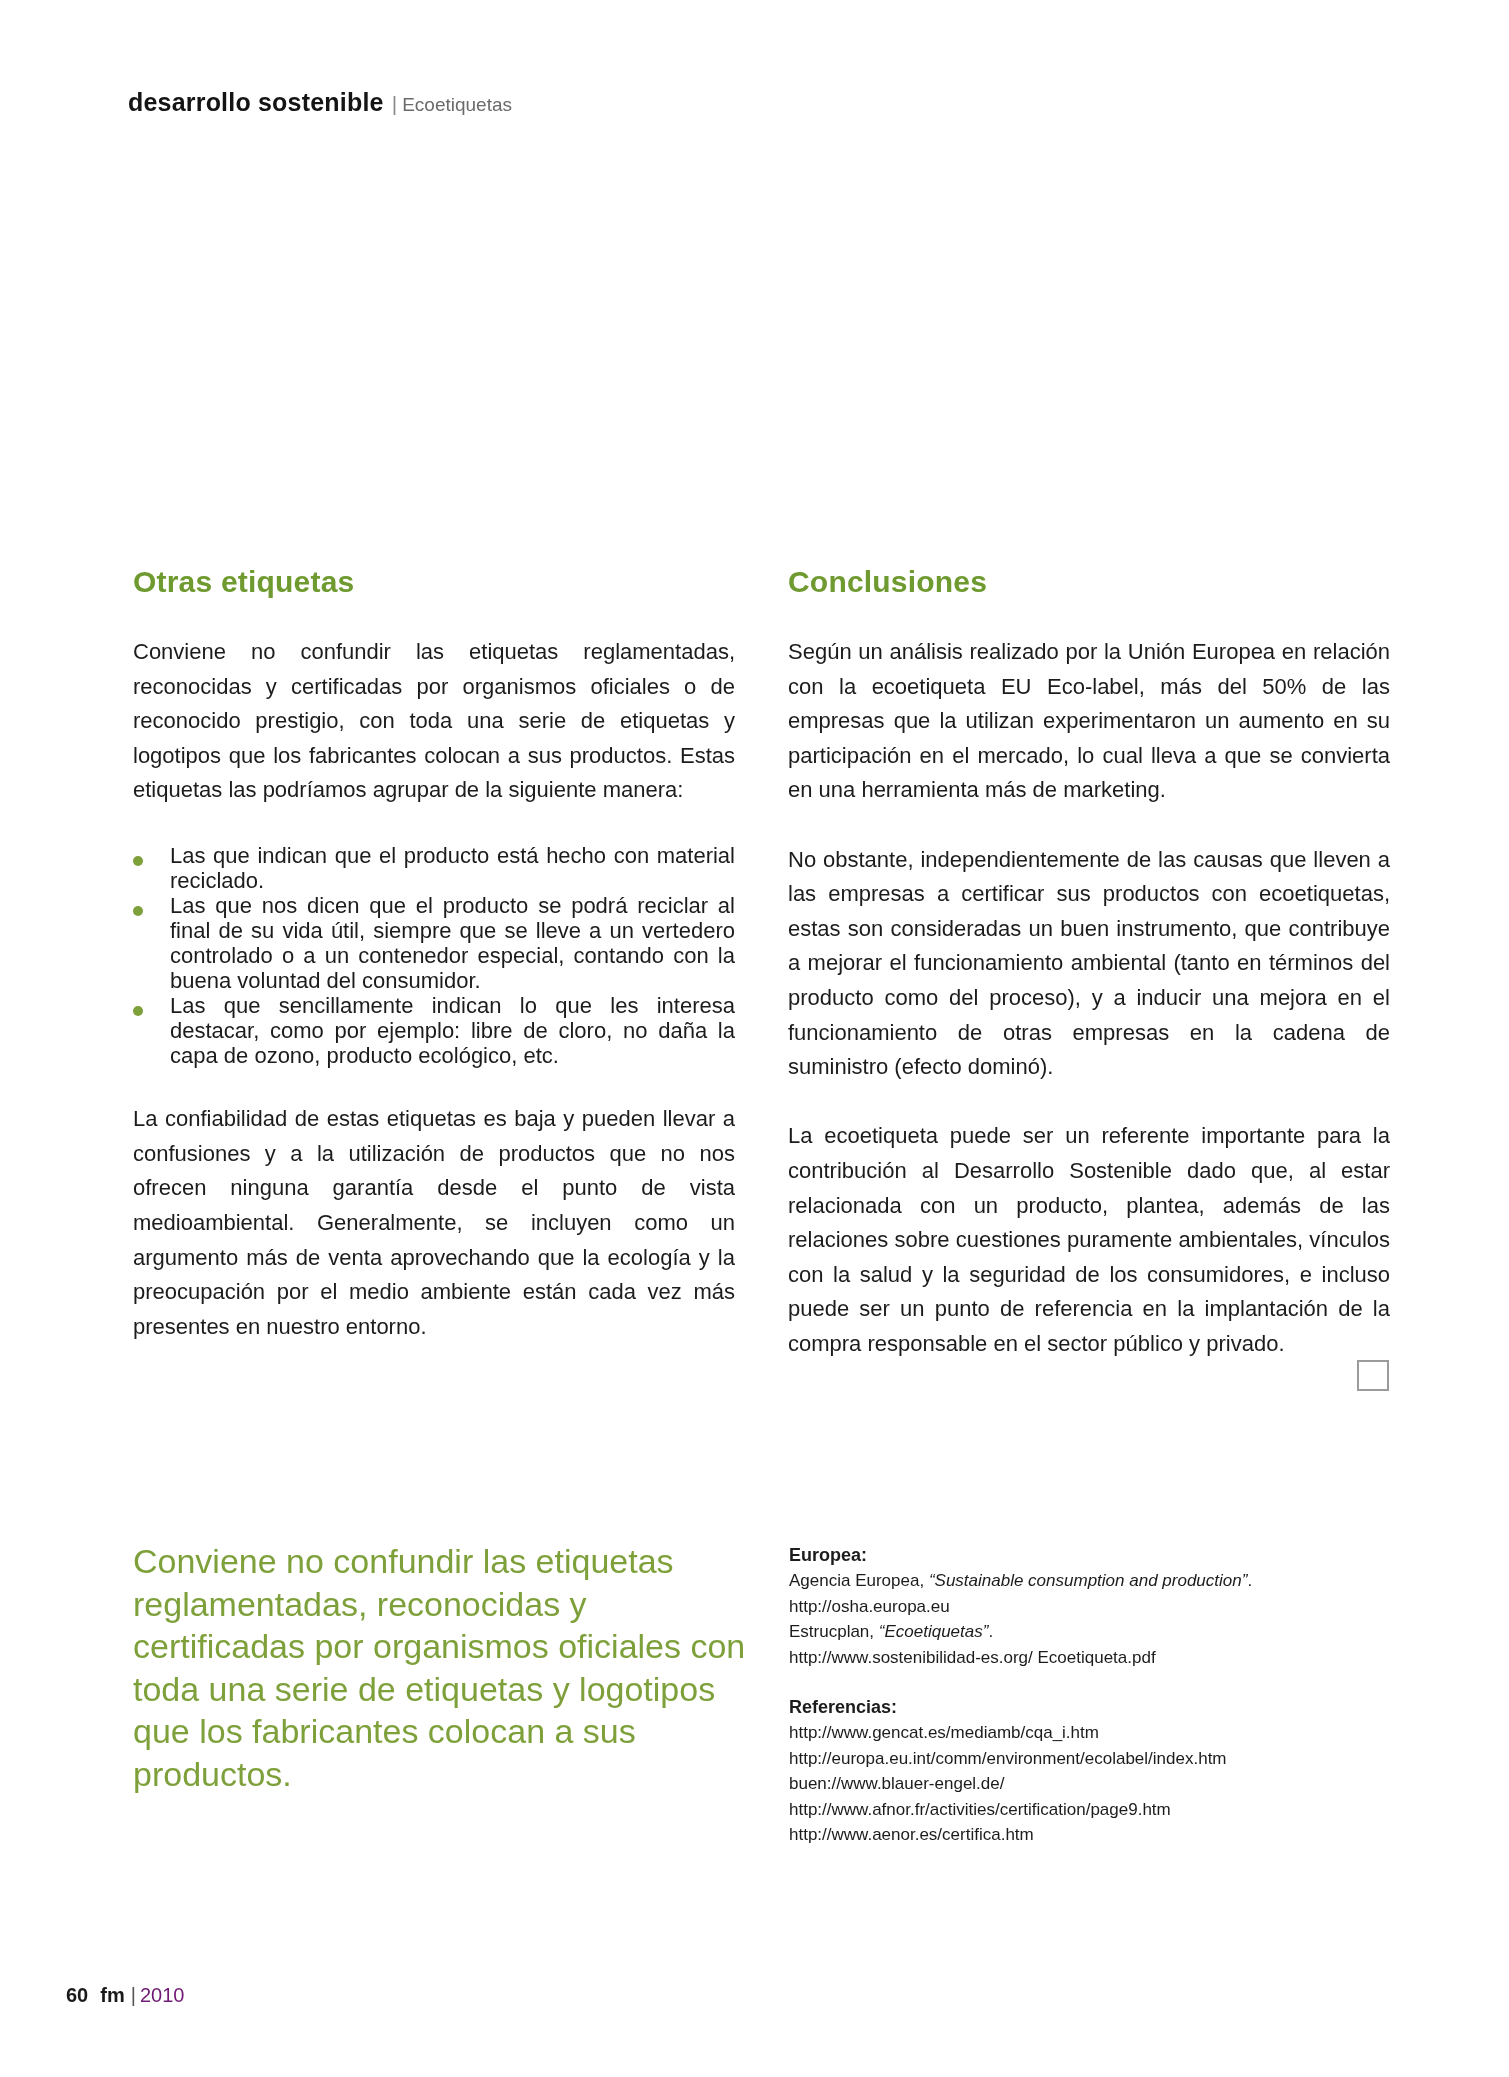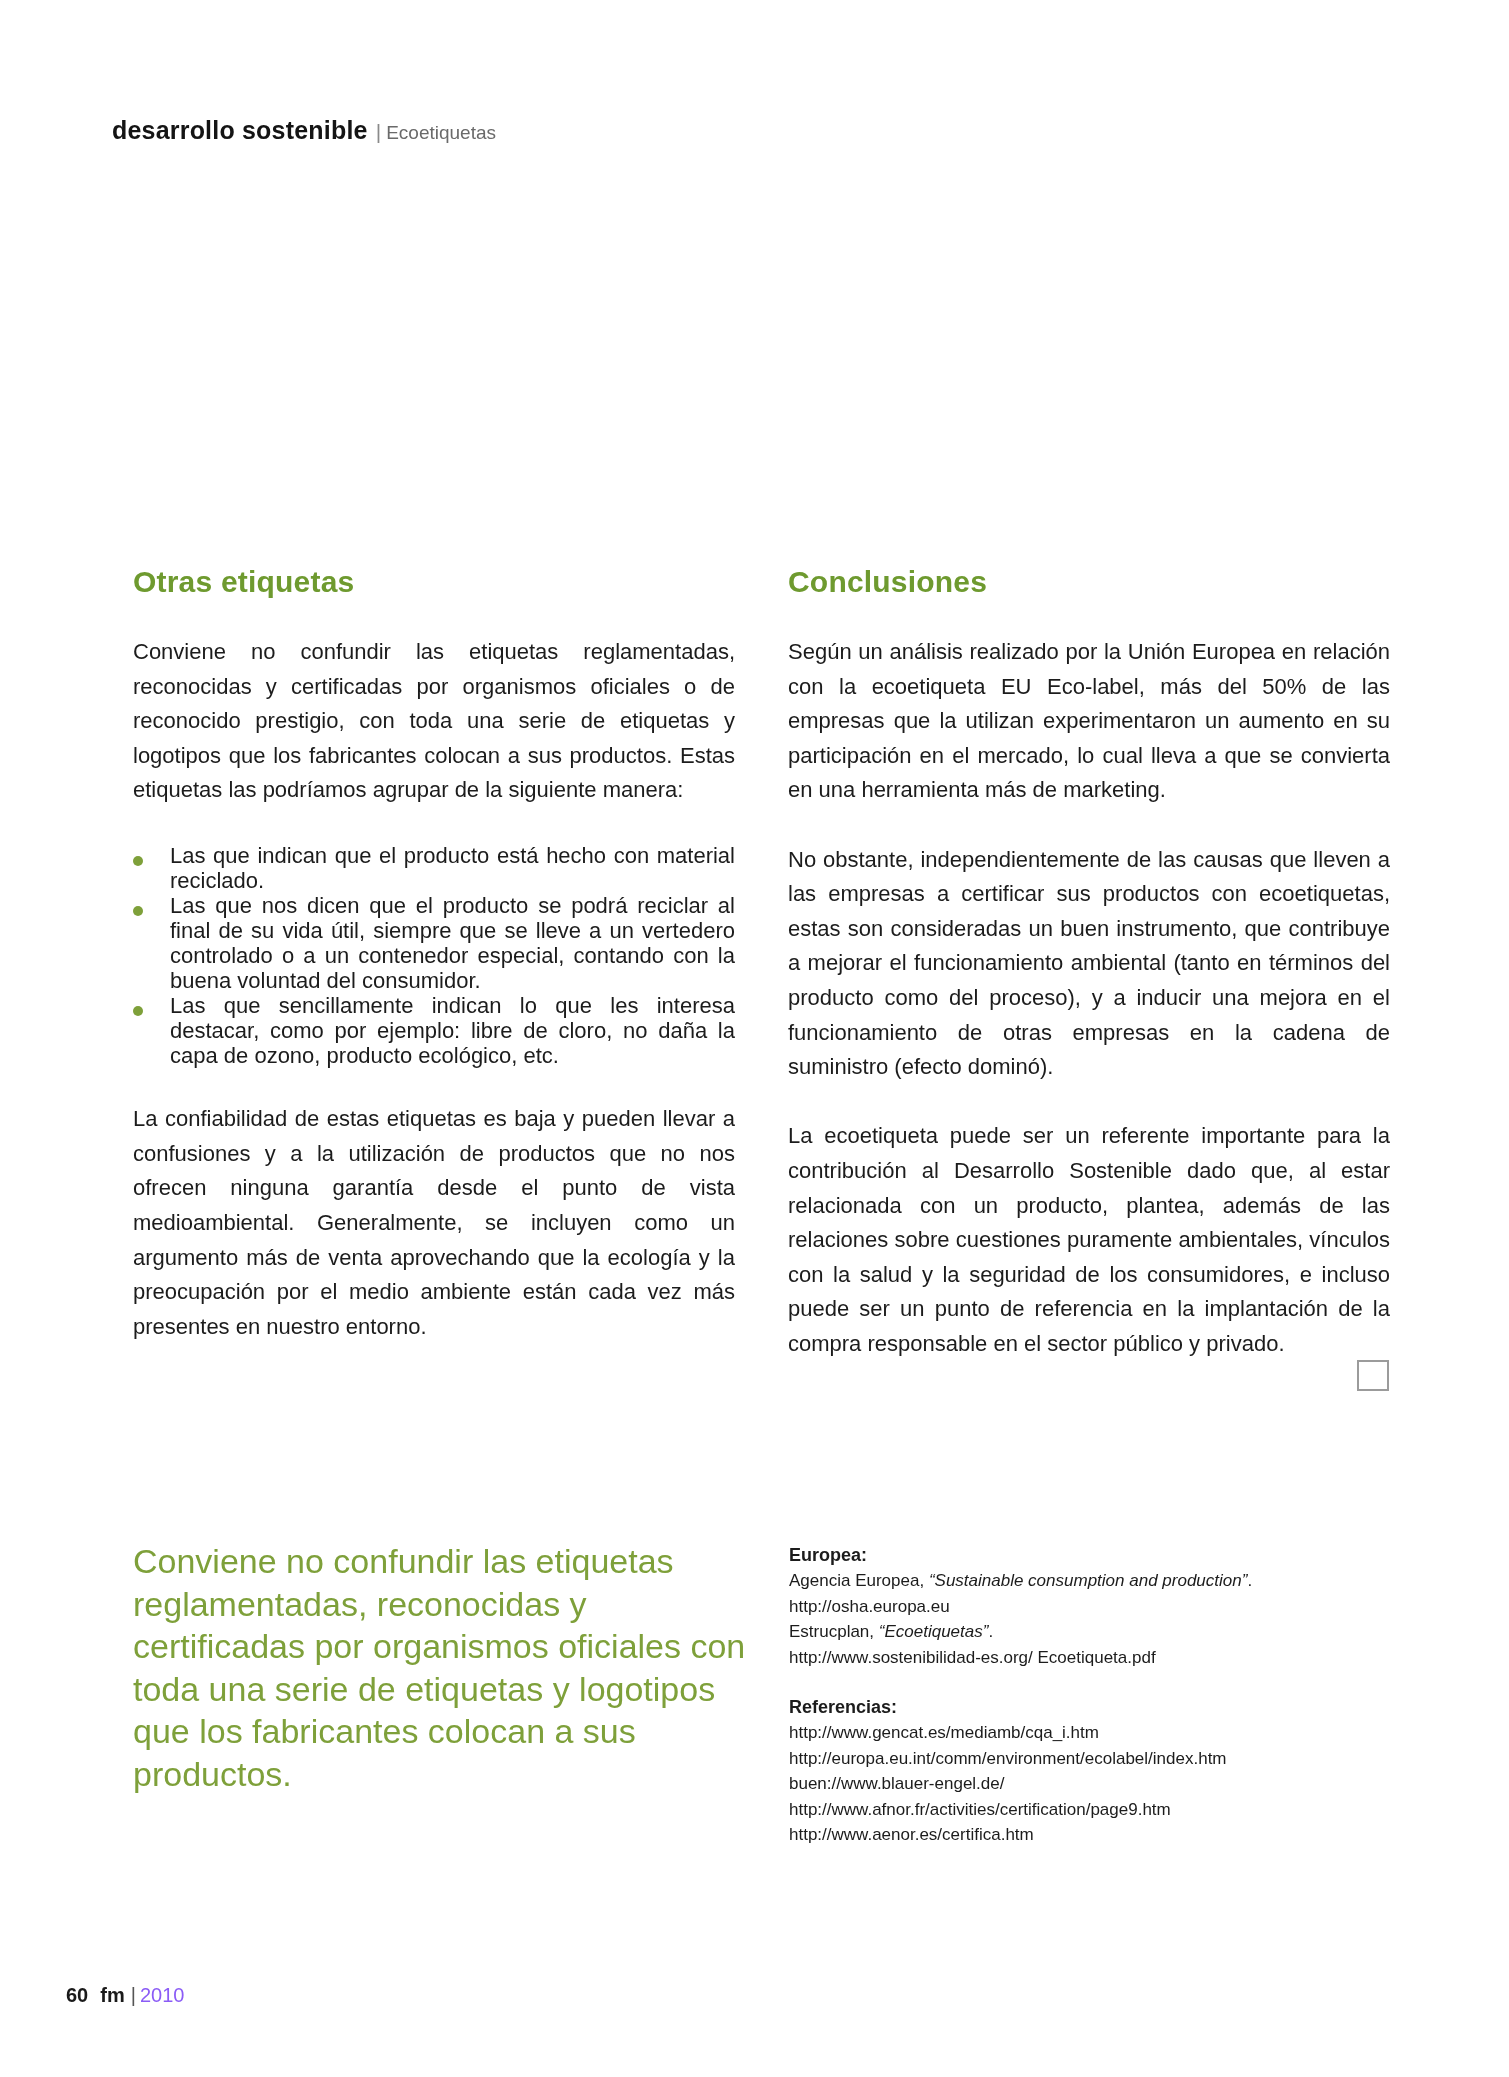"desarrollo sostenible | Ecoetiquetas" .running-head { left: 112px -> 128px; margin-top: 28px -> none }
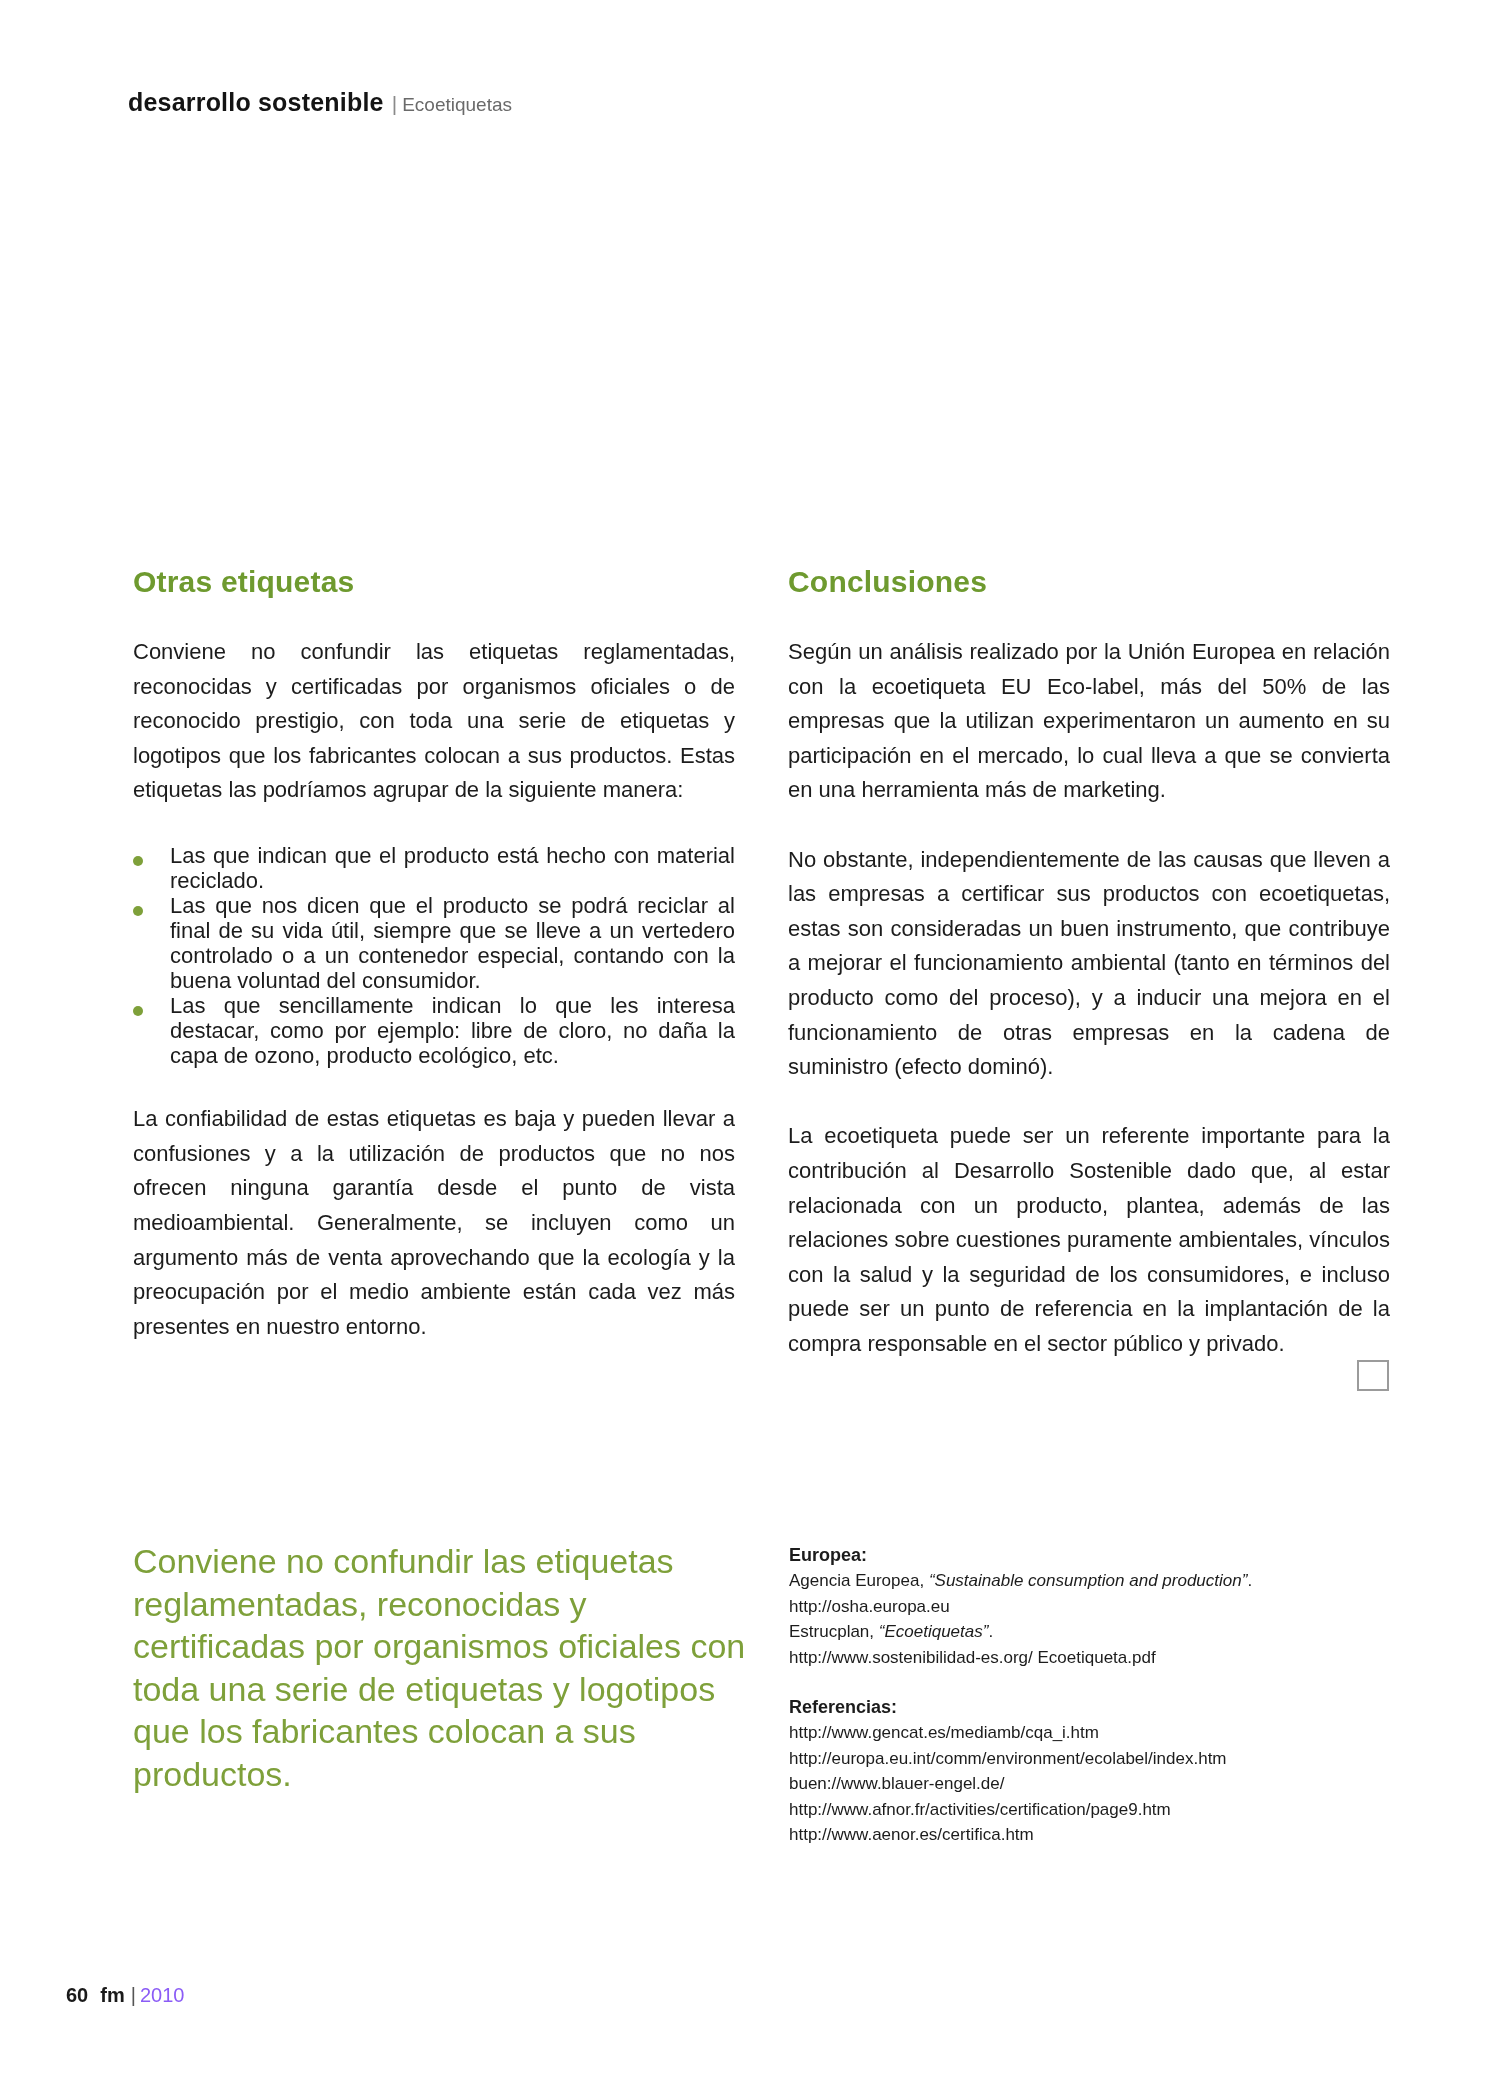"2010" .folio .year { color: #8b5cf6 -> #701a75 }
